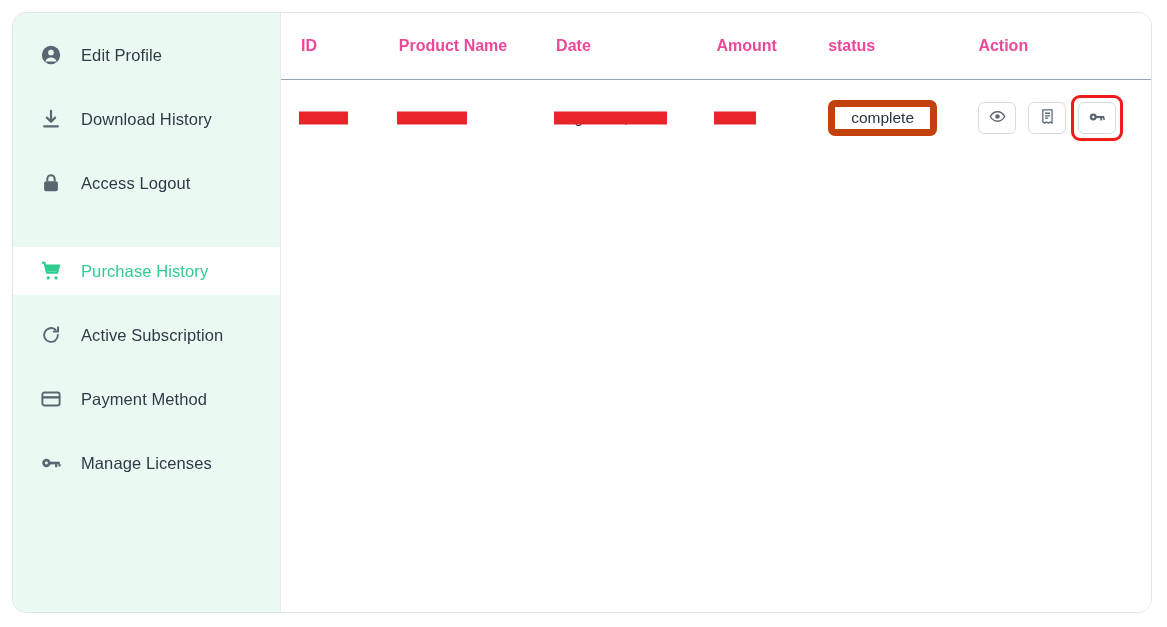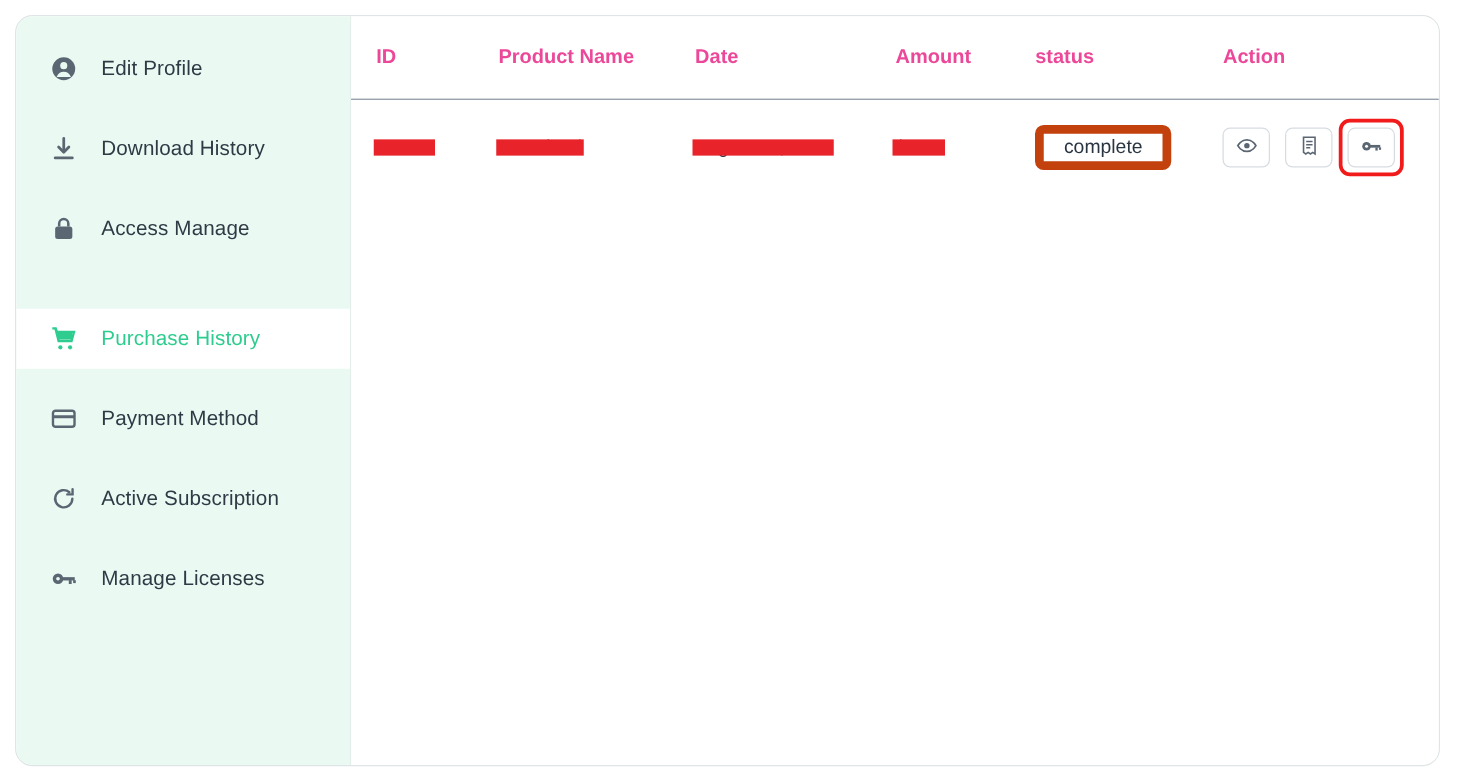"Access Manage" span.nav-label { text: Manage -> Logout }
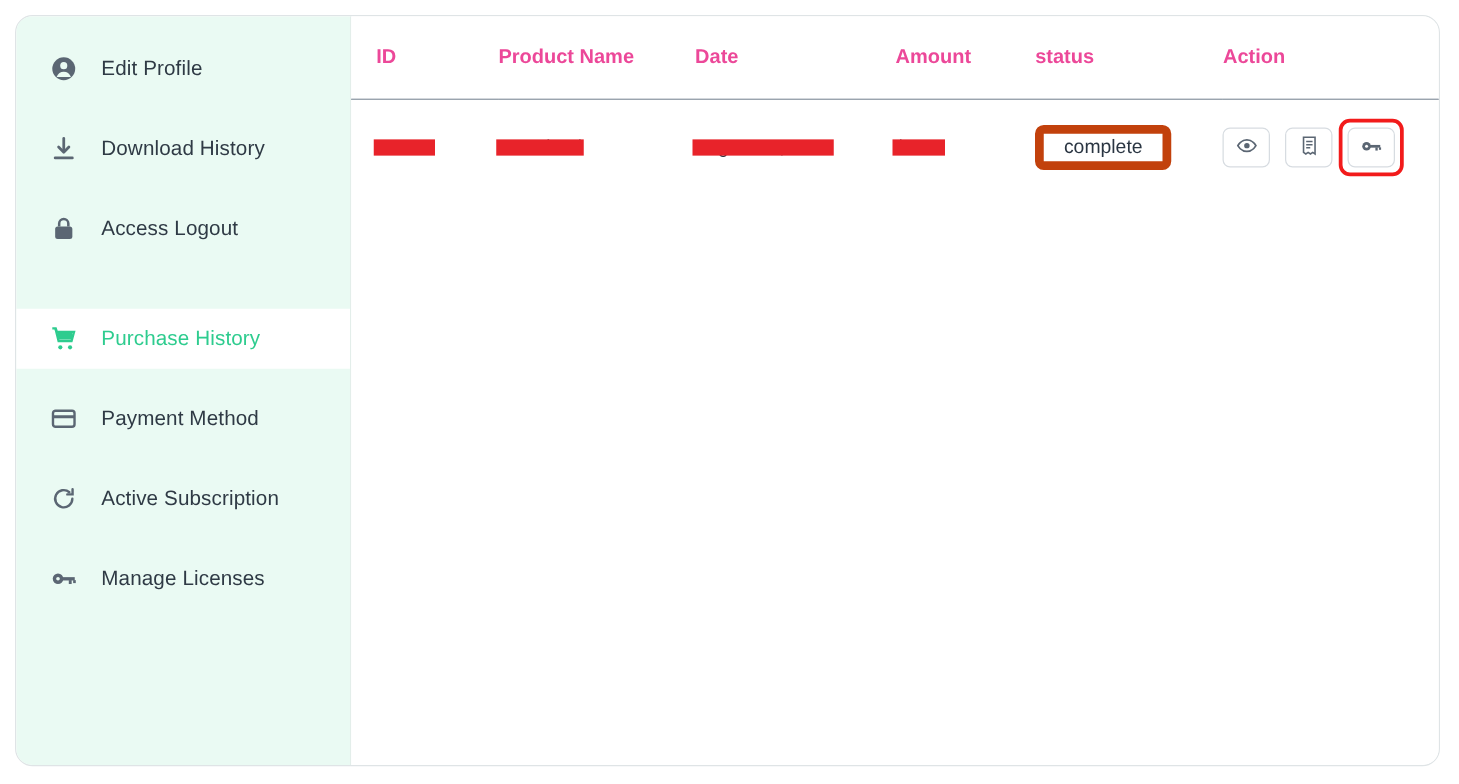"Payment Method" div.nav-item { order: before "Active Subscription" -> after "Active Subscription" }
